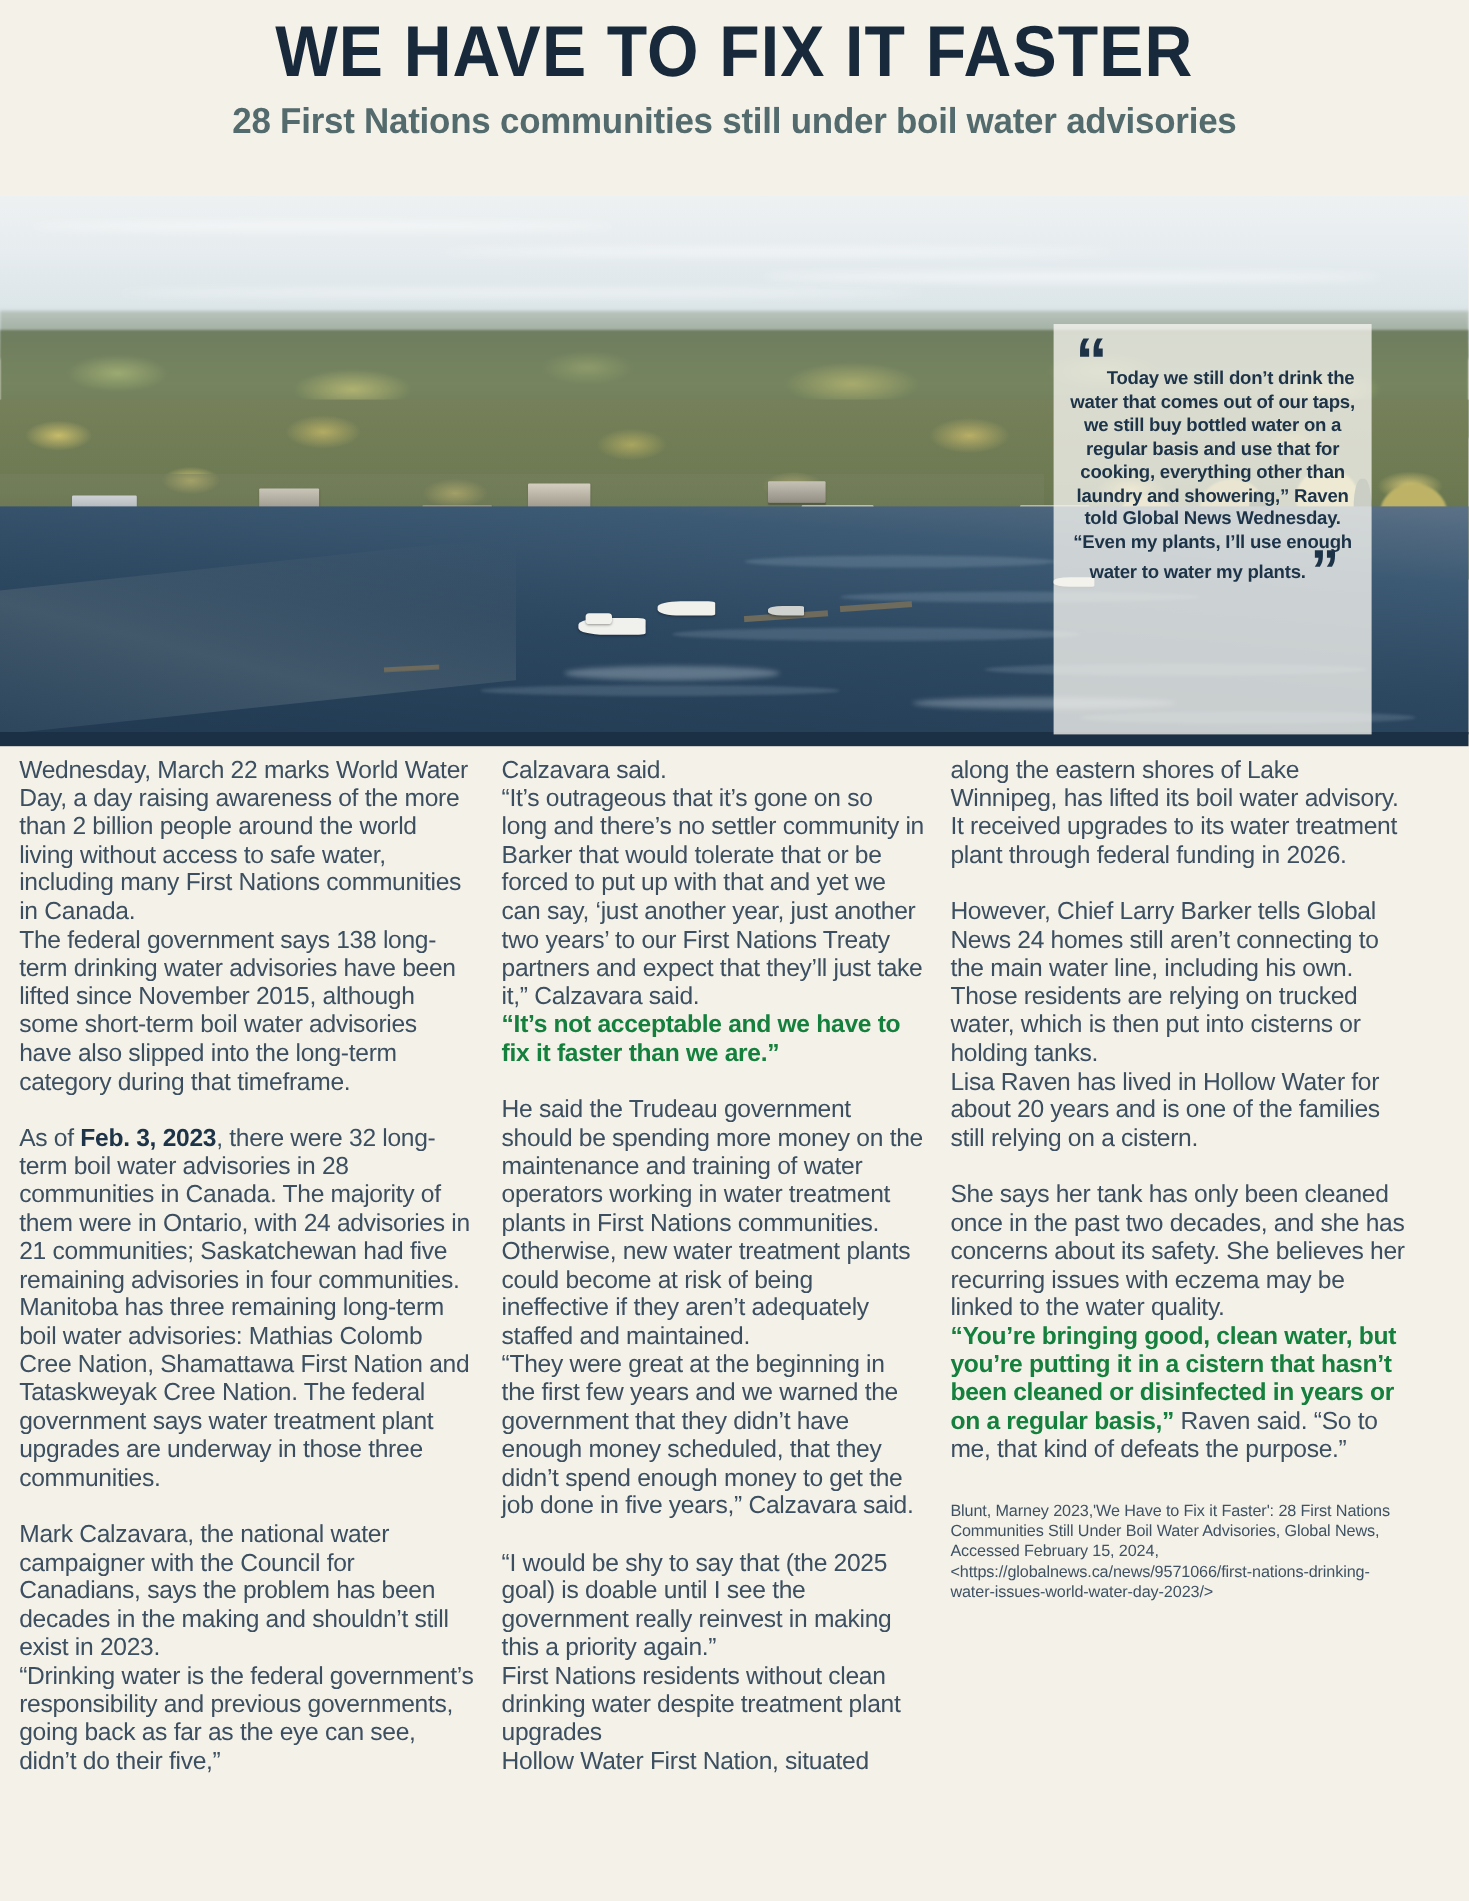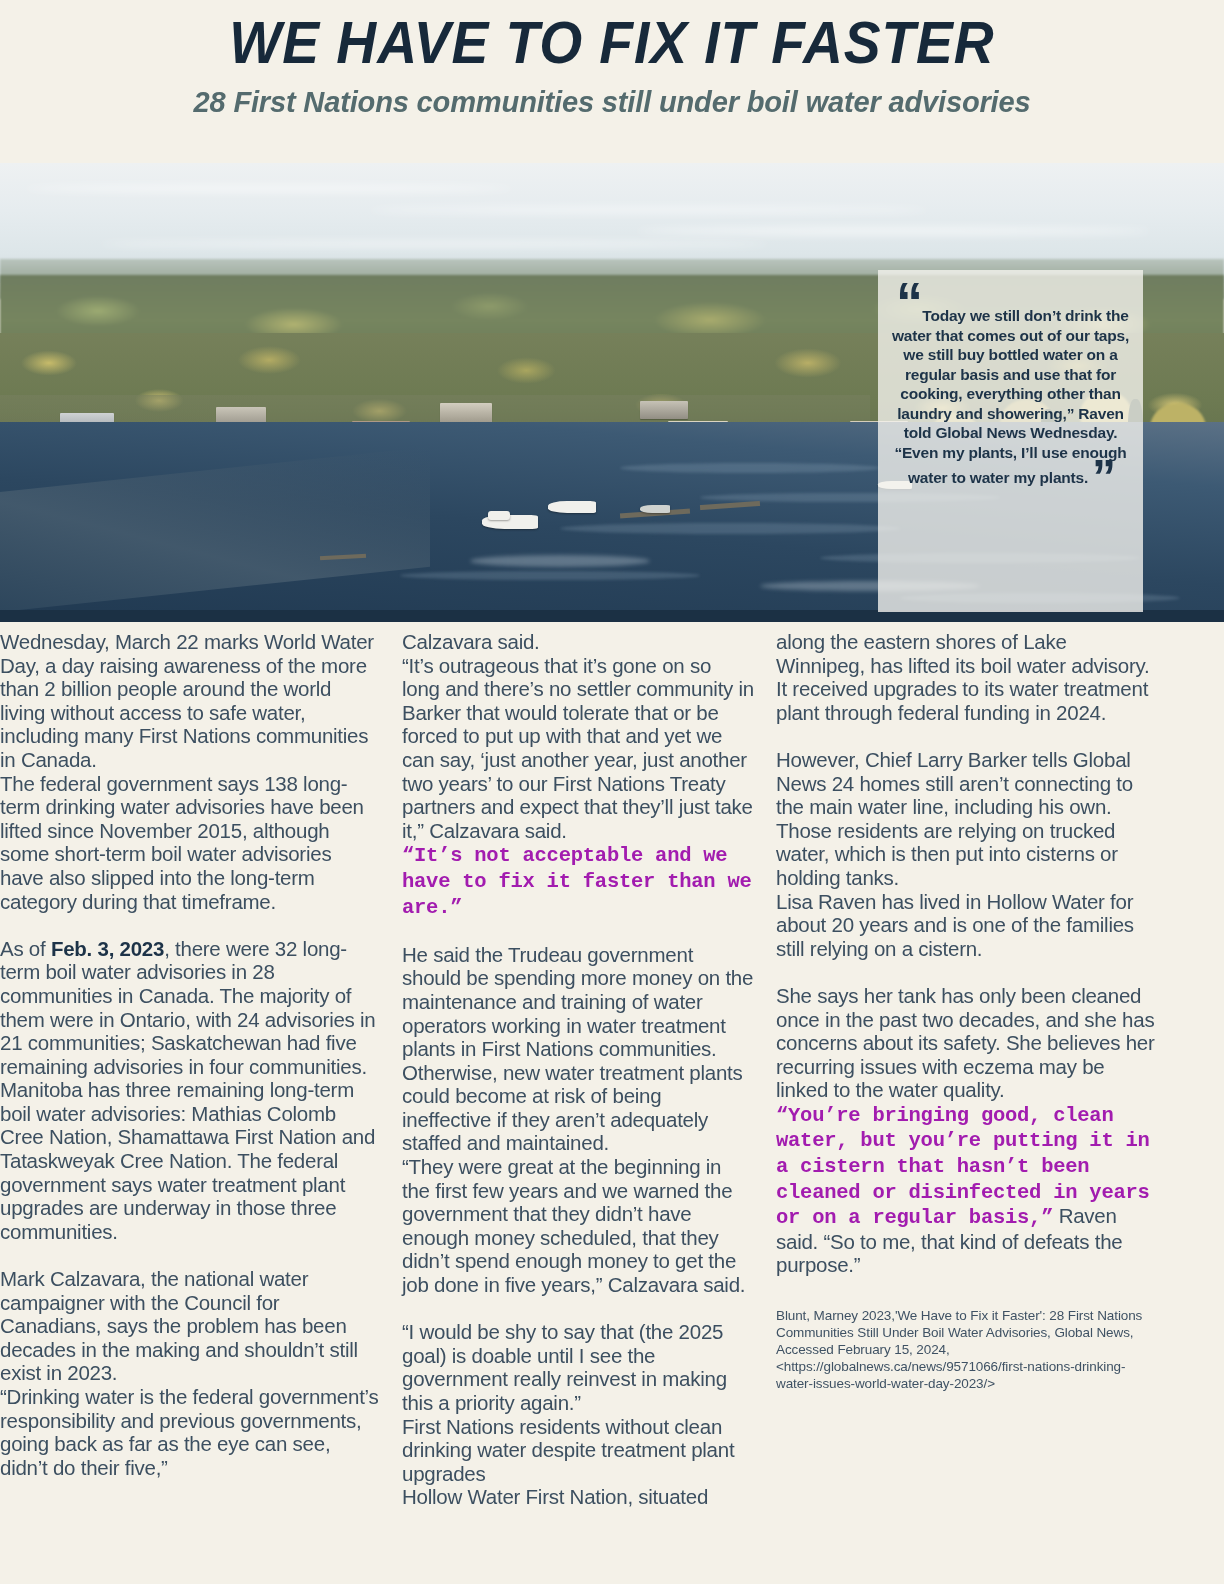"WE HAVE TO FIX IT" .header { font-style: italic -> none }
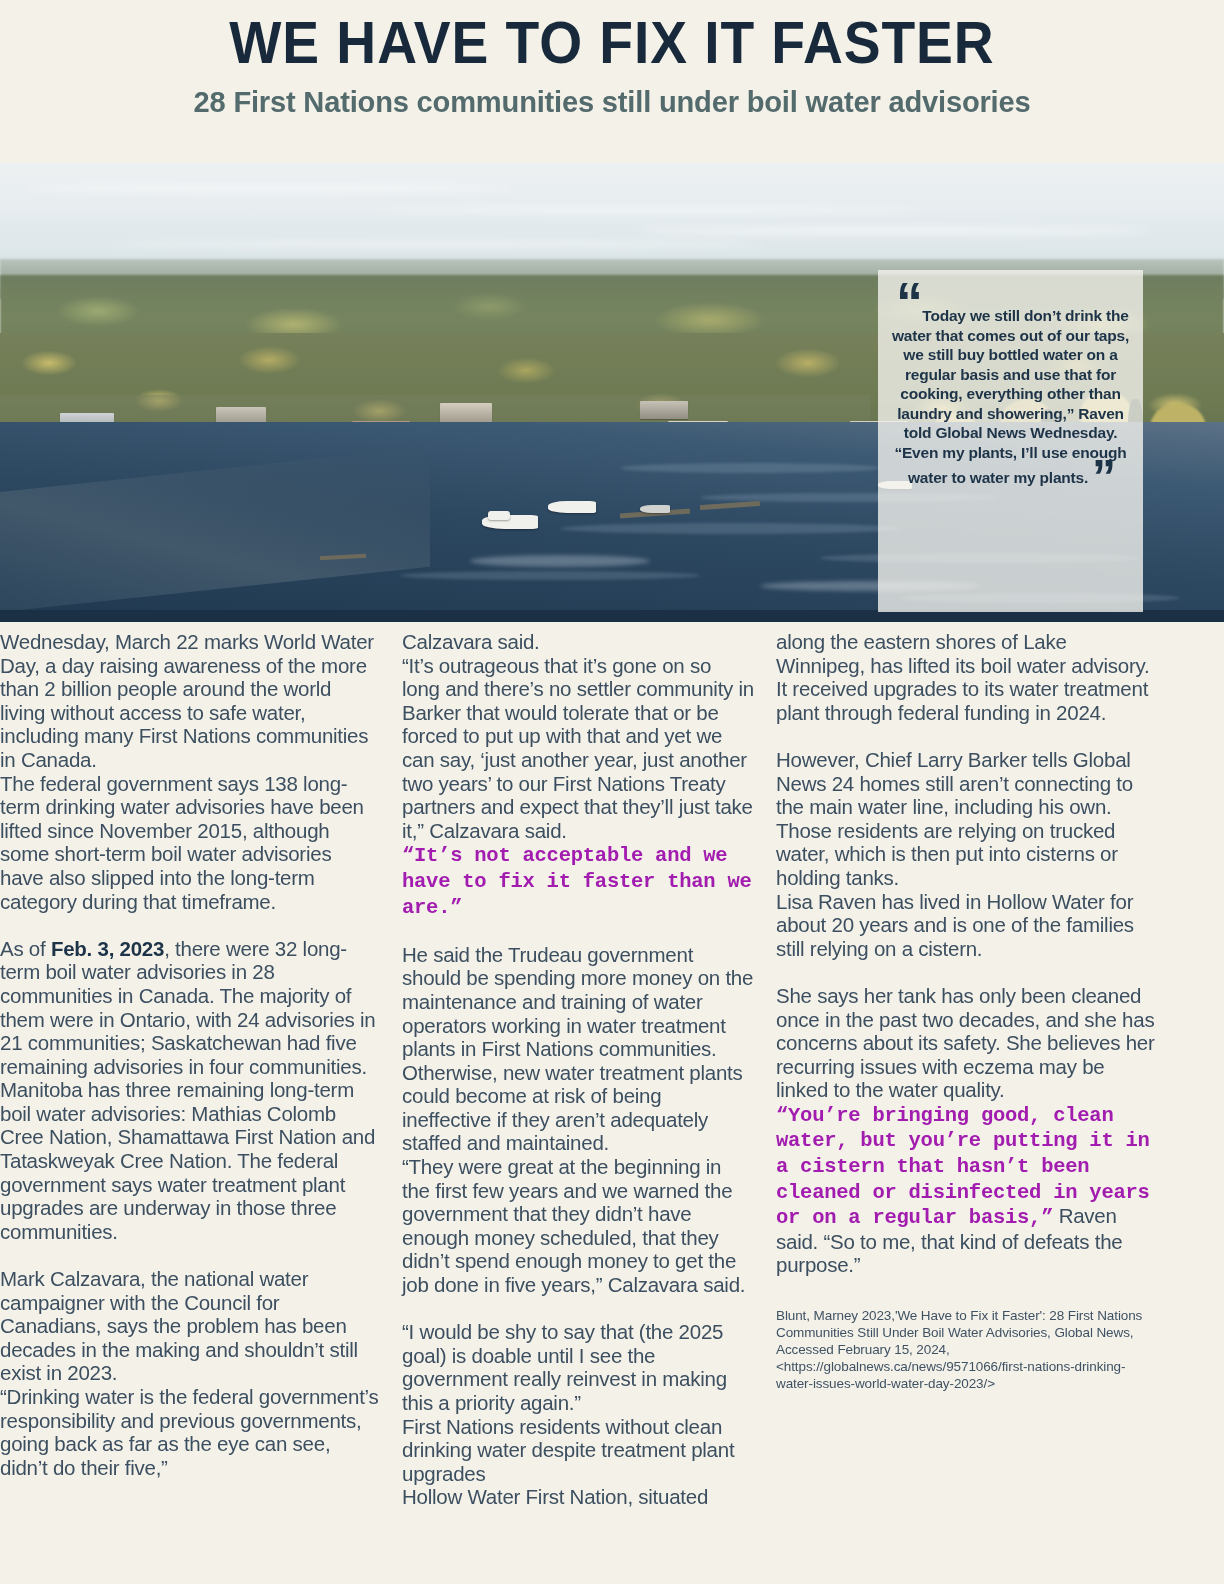"Wednesday, March 22 marks World" .columns { padding: 0 0 -> 0 16px }
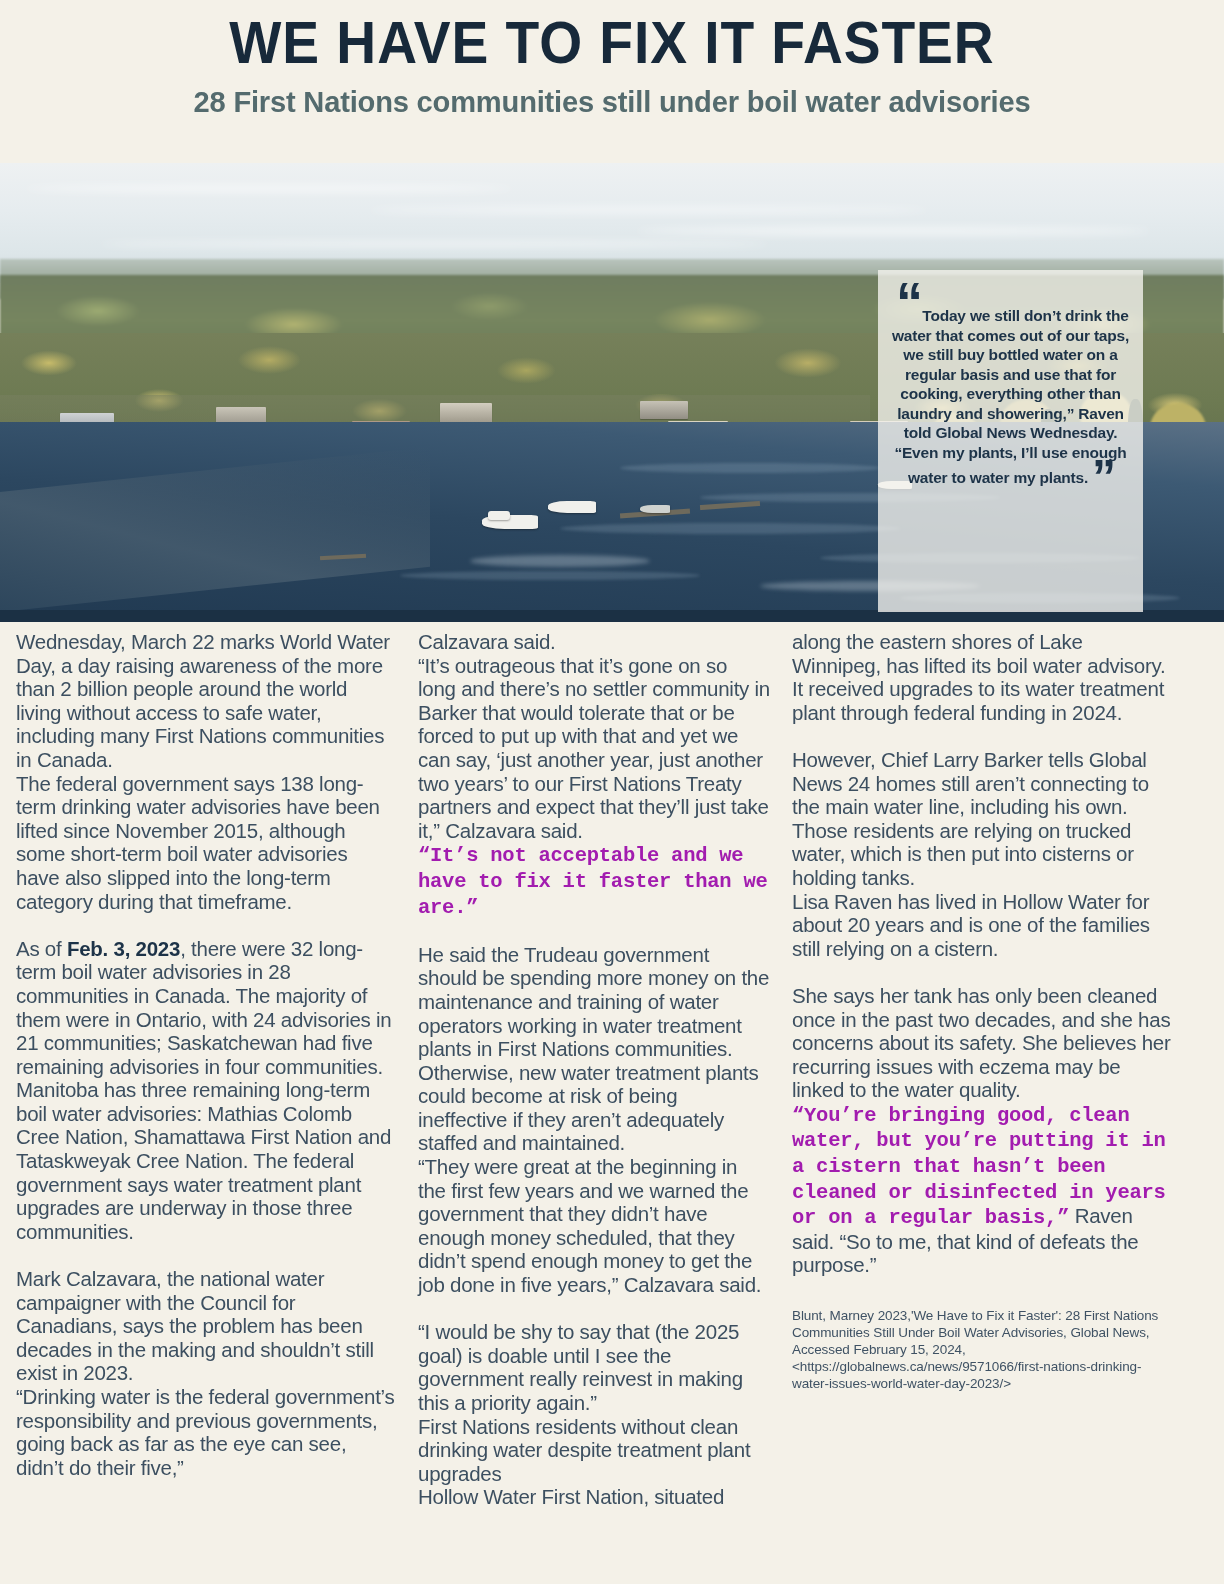"along the eastern shores of" p { text: 2024 -> 2026 }
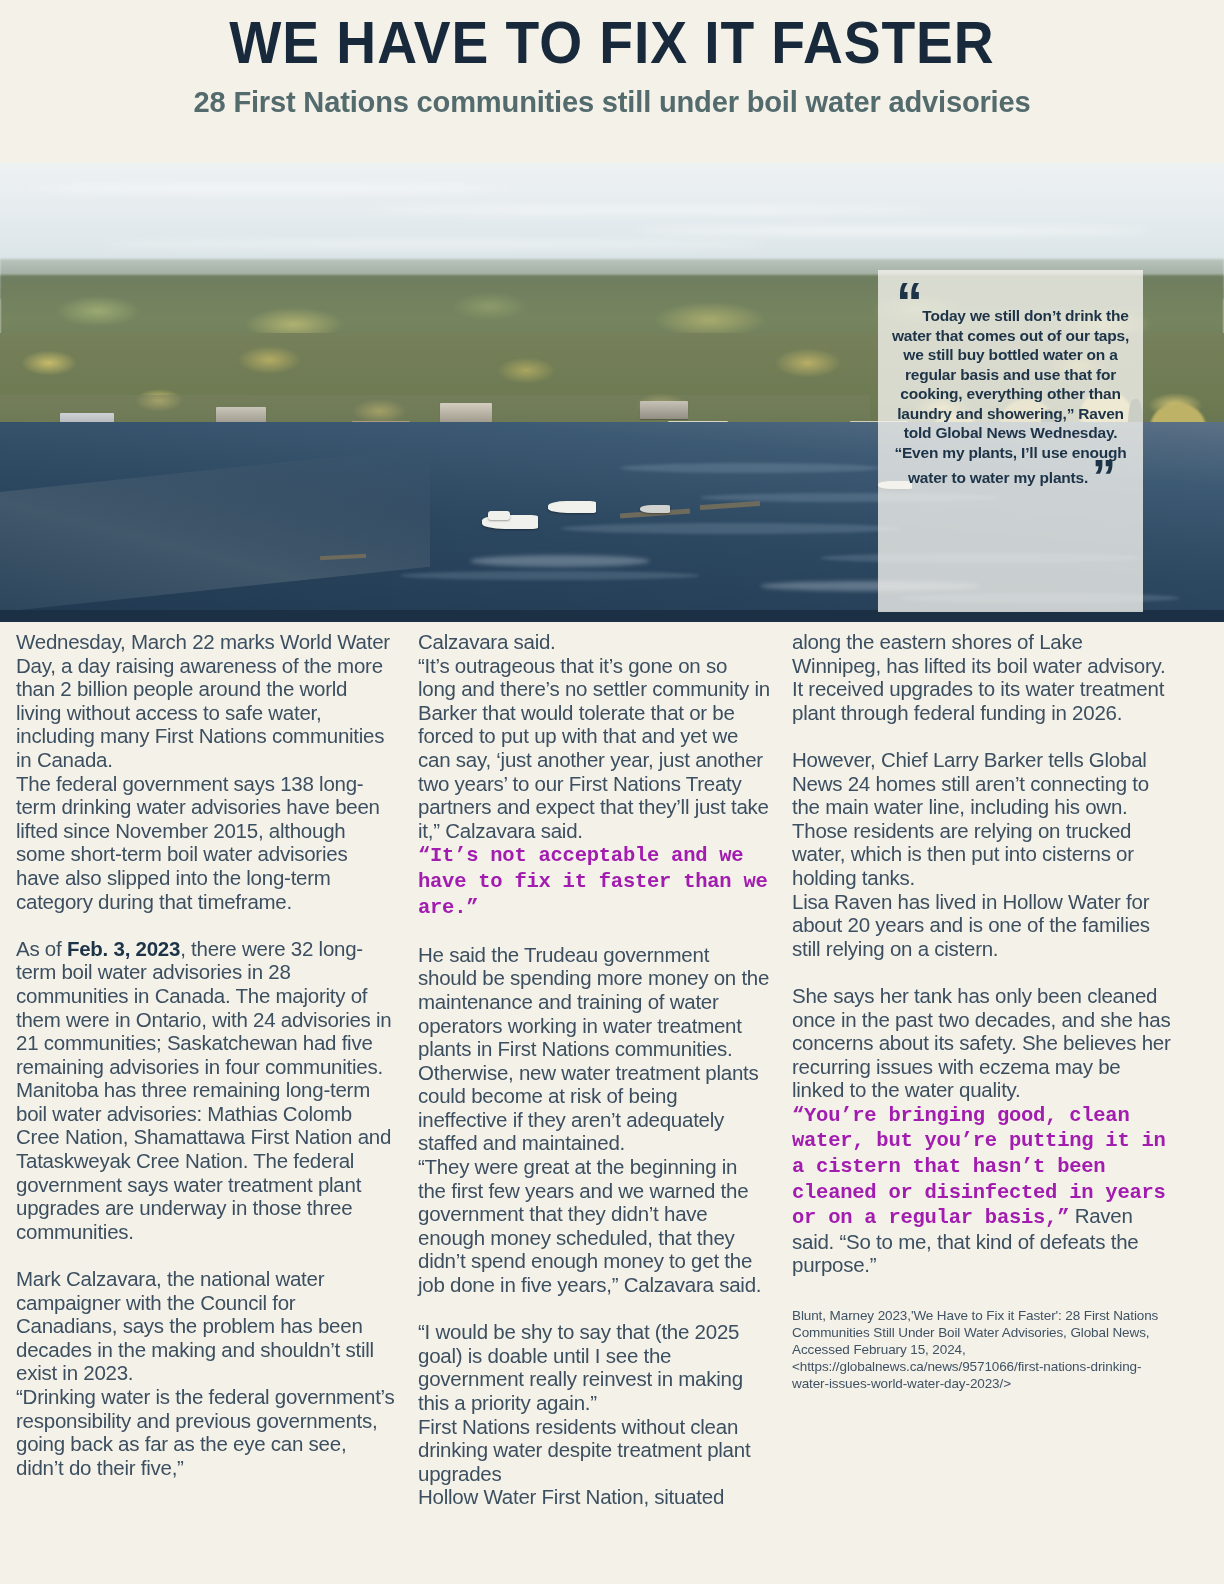"“It’s not acceptable and we" .pull { color: #a21caf -> #15803d; font-family: Liberation Mono, monospace -> none }
